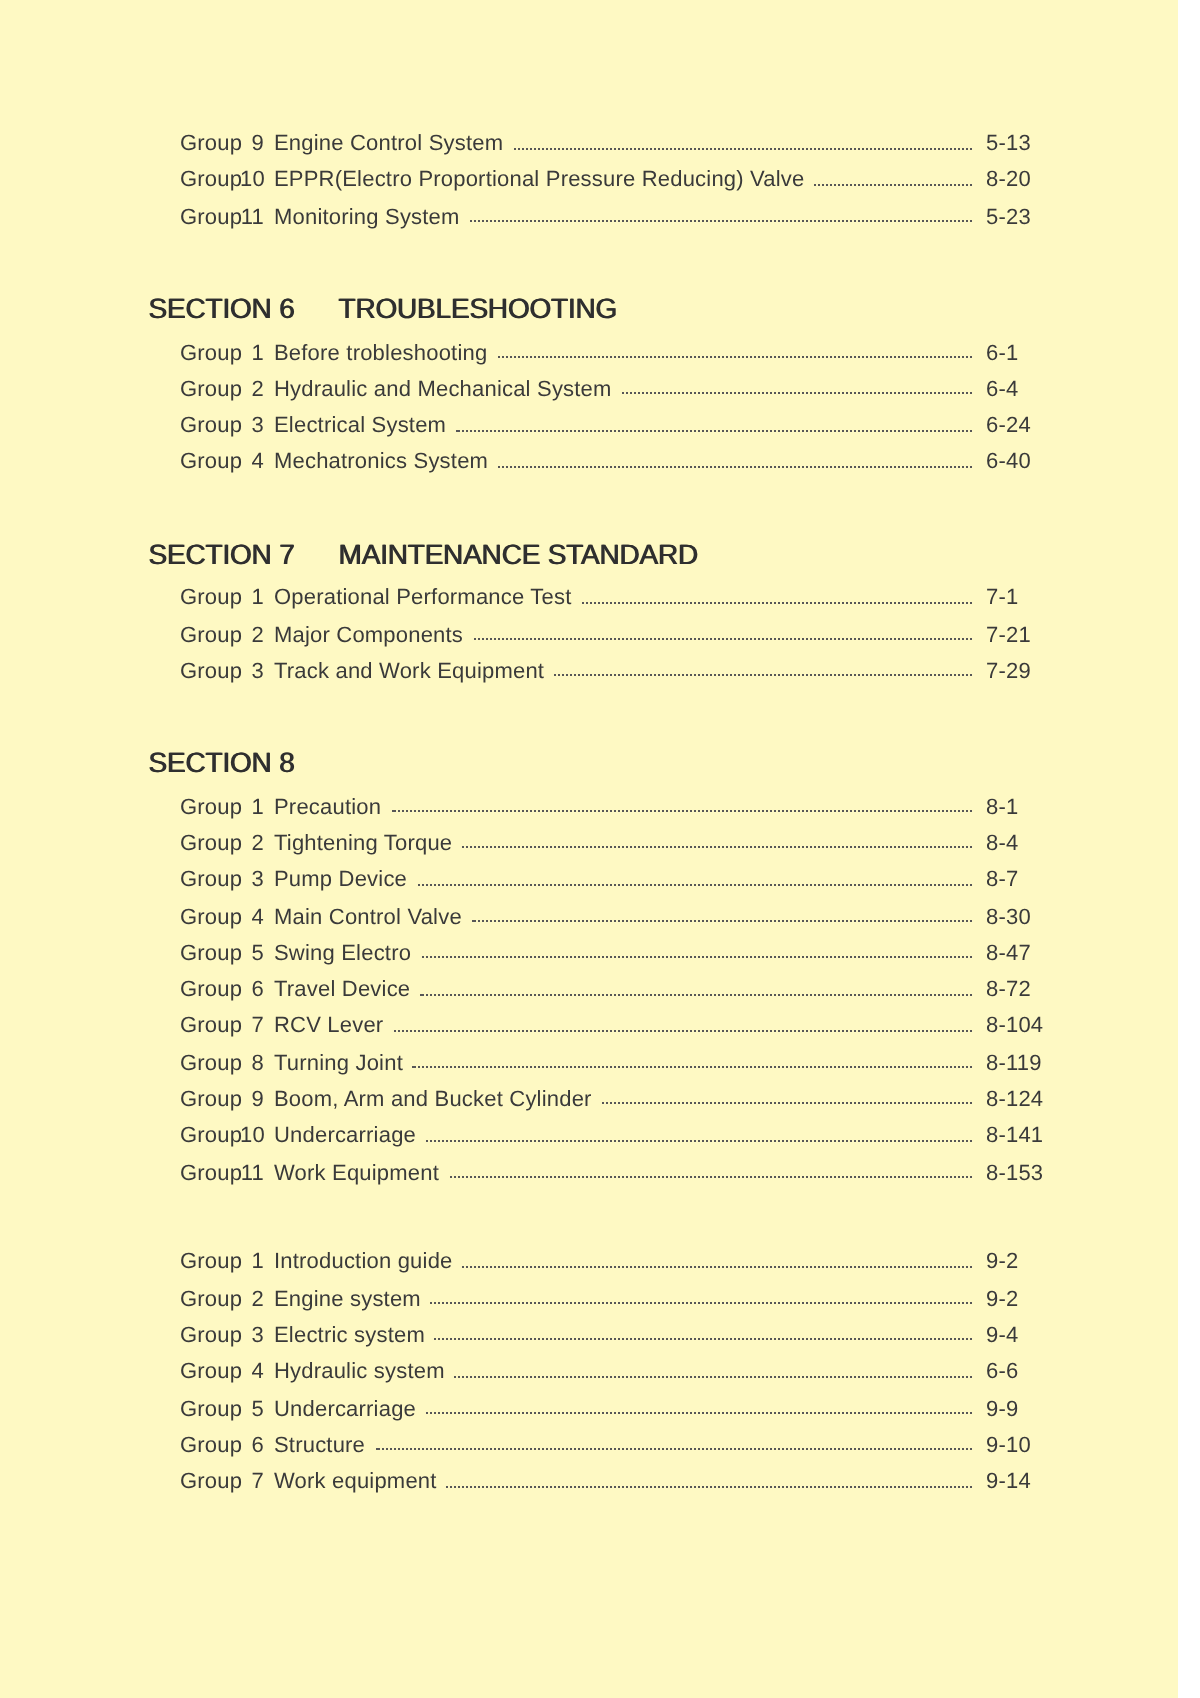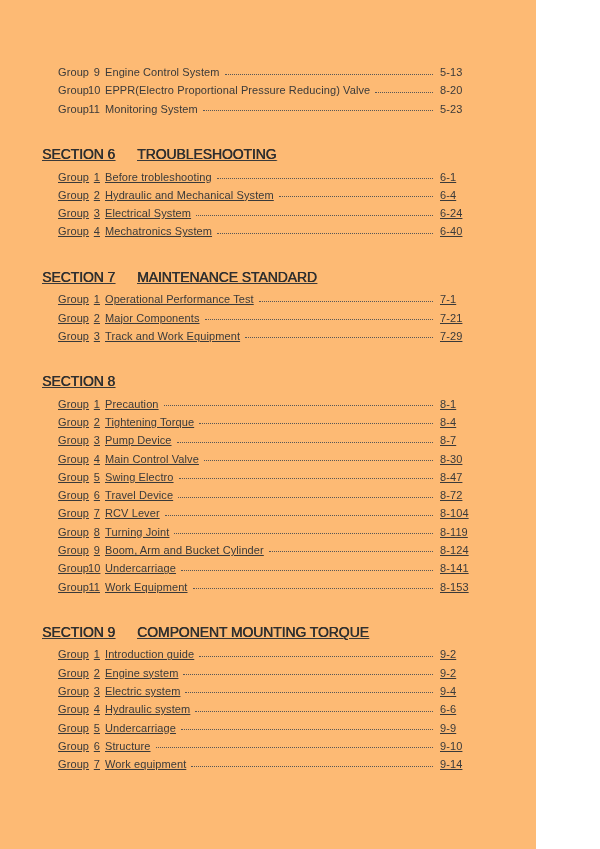"Group" .page { background: #fdba74 -> #fef9c3; padding: 63px 44px 0 42px -> 63px 44px 0 74px; width: 536px -> 589px }
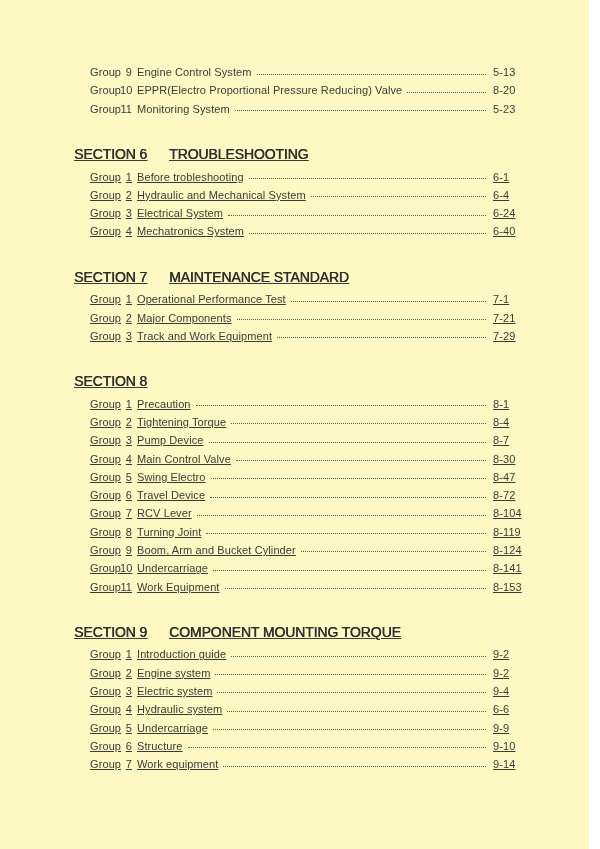"SECTION 6" .section { text-decoration: underline -> none }
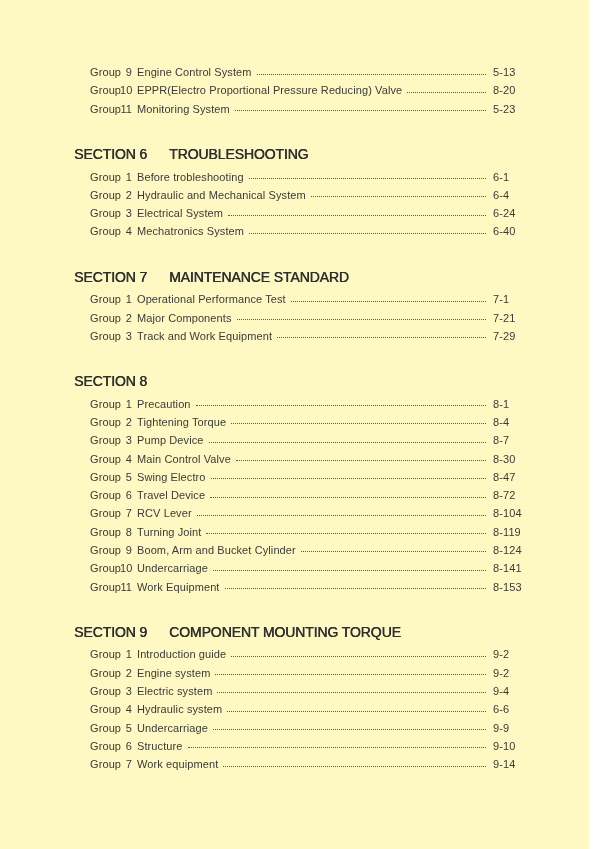"SECTION 9" div.heading { html: <div> <span>SECTION 9</span> <span>COMPONENT MOUNTING TORQUE</span> </div> -> none }
